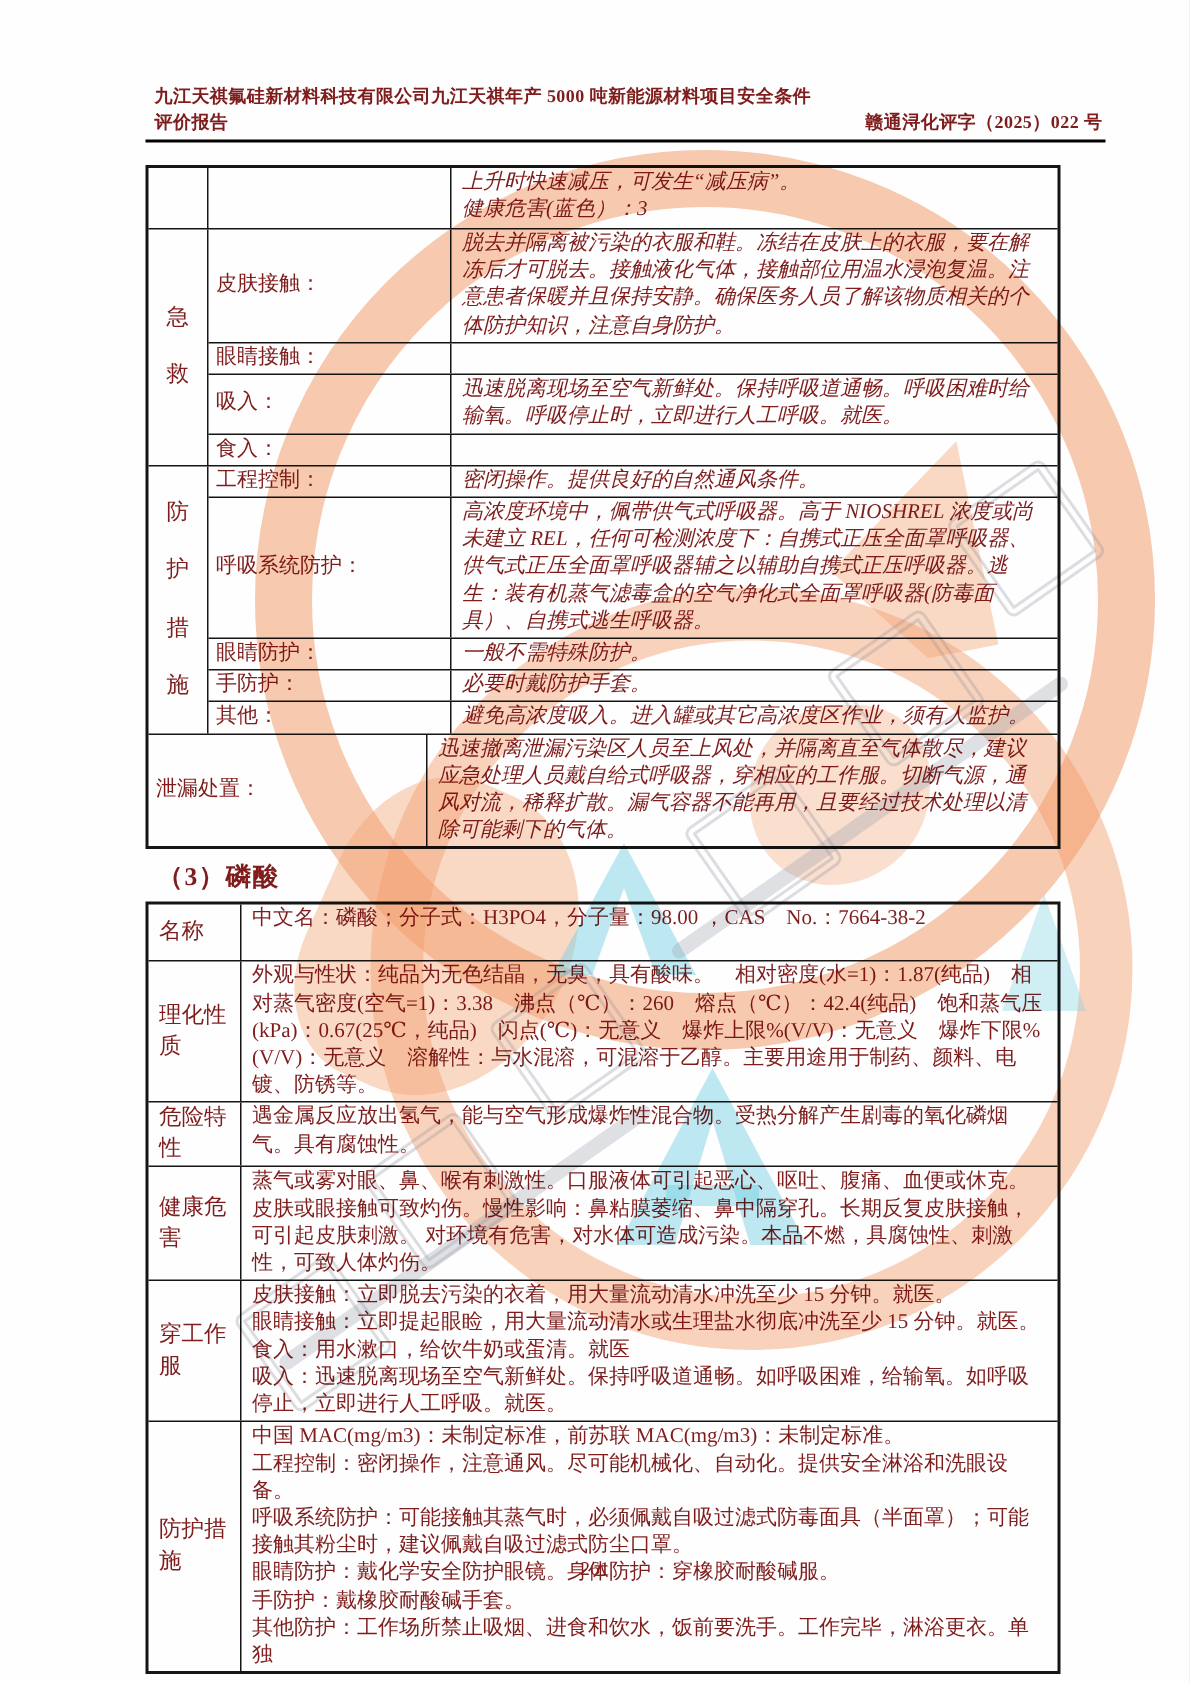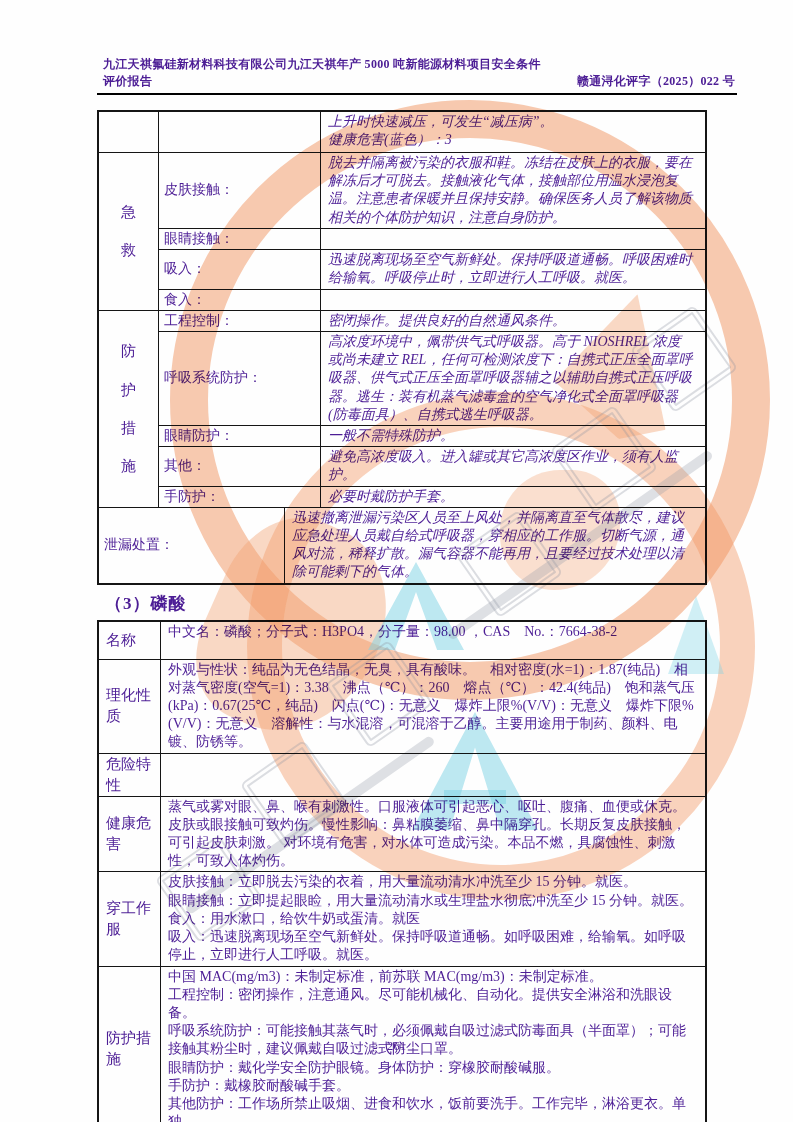"九江天祺氟硅新材料科技有限公司九江天祺年产 5000" .page { color: #4c1d95 -> #7f1d1d }
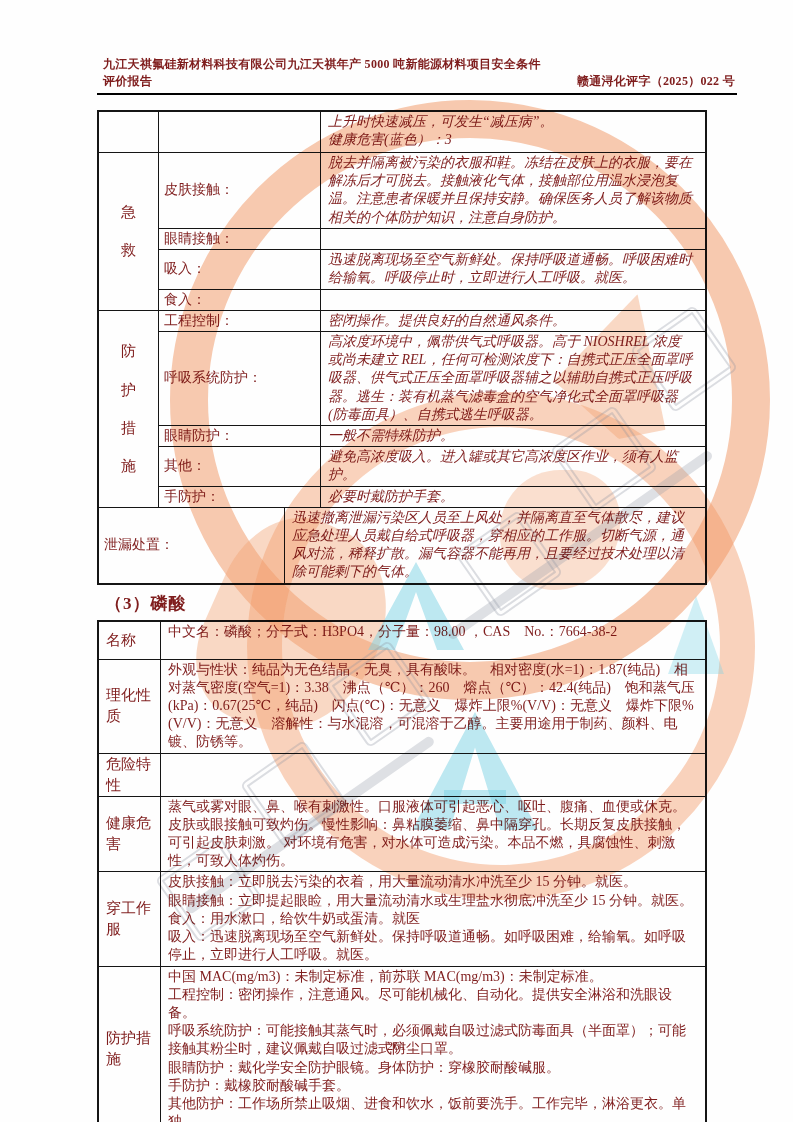"急救" .vcell { width: 60px -> 40px }
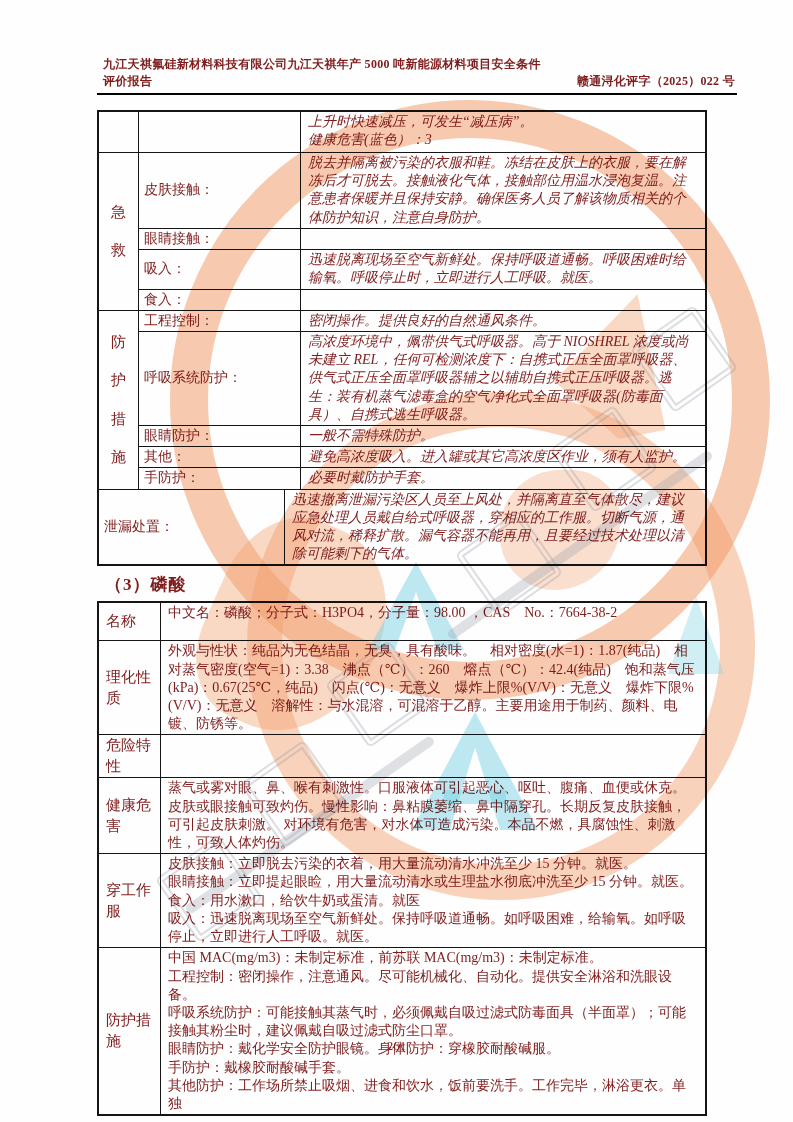"其他：" div.item { order: before "手防护：" -> after "手防护：" }
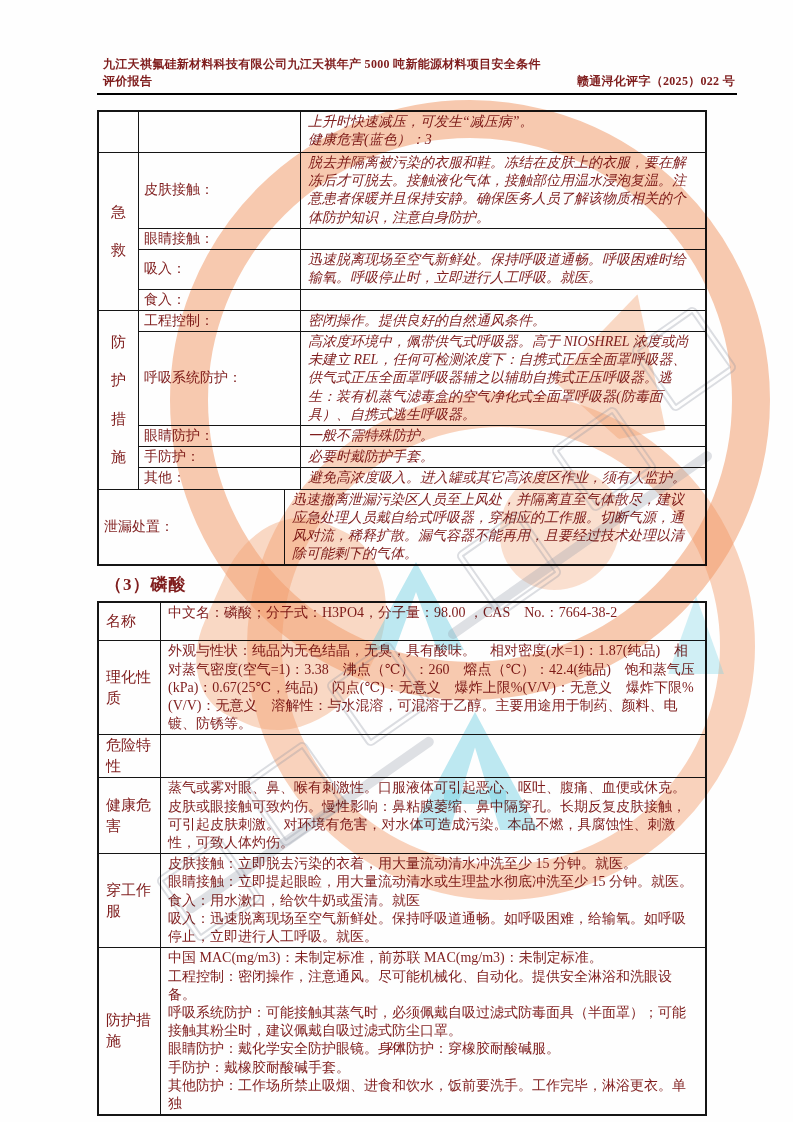"遇金属反应放出氢气，能与空气形成爆炸性混合物。受热分解产生剧毒的氧化磷烟气。具有" div.cell { html: none -> <div>遇金属反应放出氢气，能与空气形成爆炸性混合物。受热分解产生剧毒的氧化磷烟气。具有腐蚀性。</div> }
